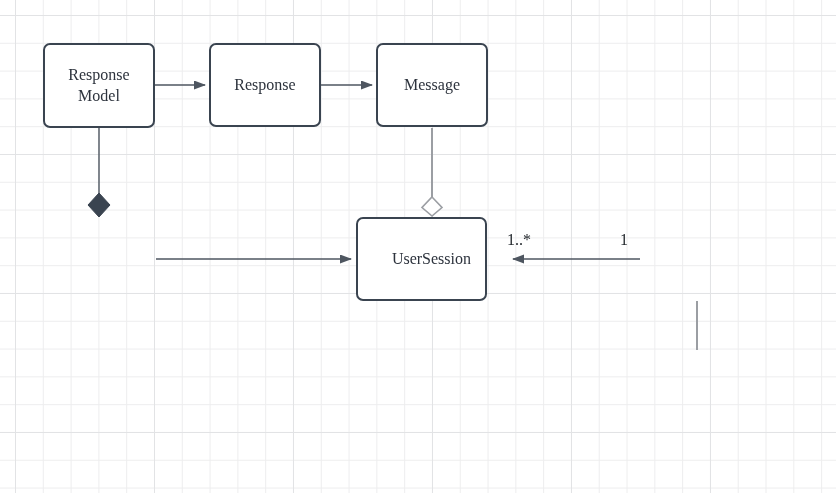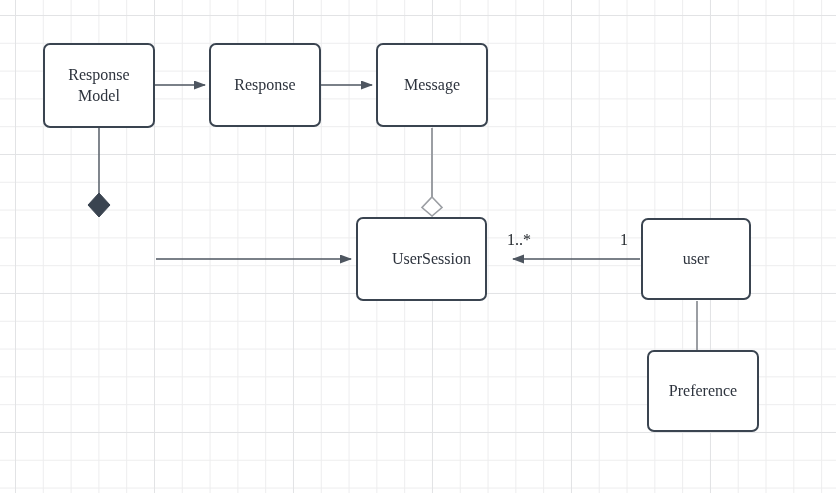"user" div.node { html: <div> <span>user</span> </div> -> none }
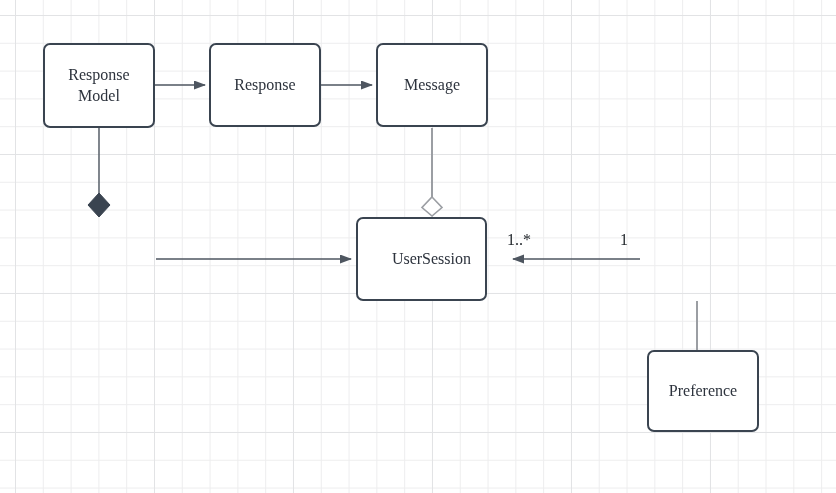"Preference" div.node { html: <div> <span>Preference</span> </div> -> none }
